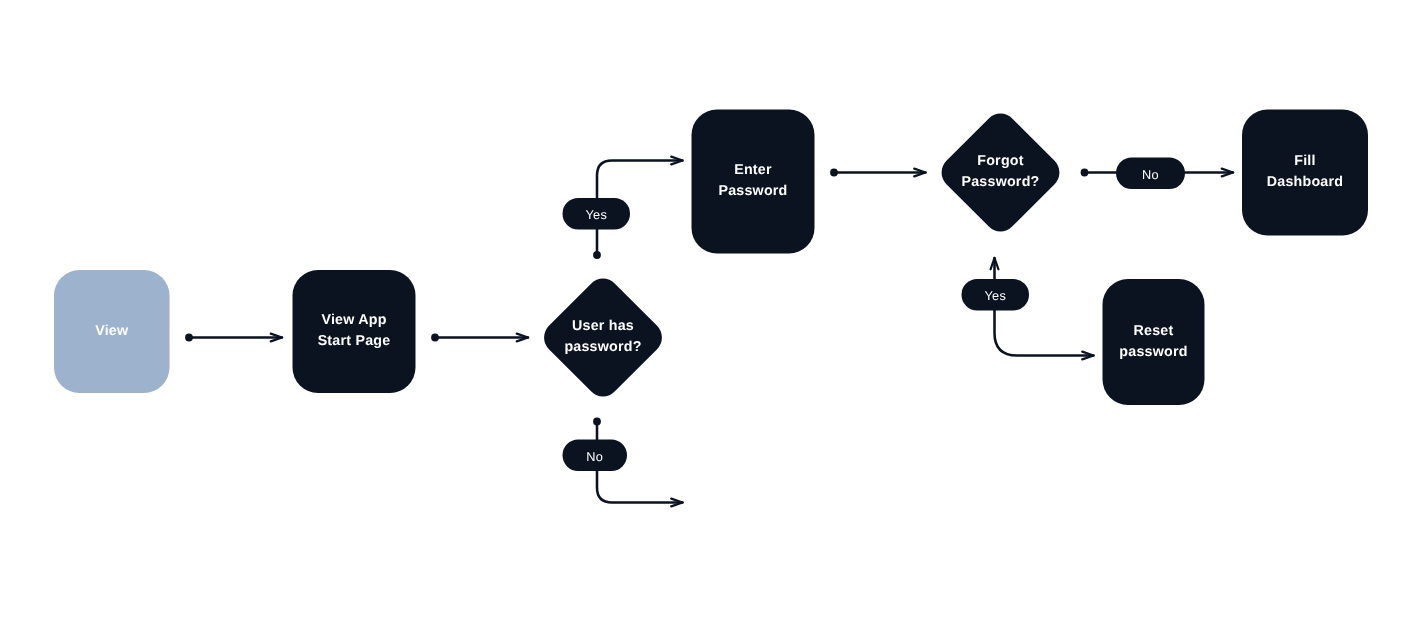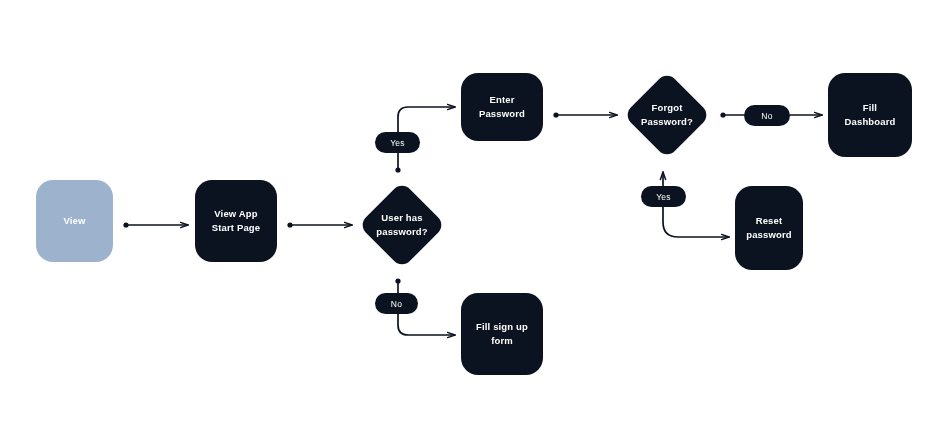"Enter" div.node { height: 68px -> 96px }
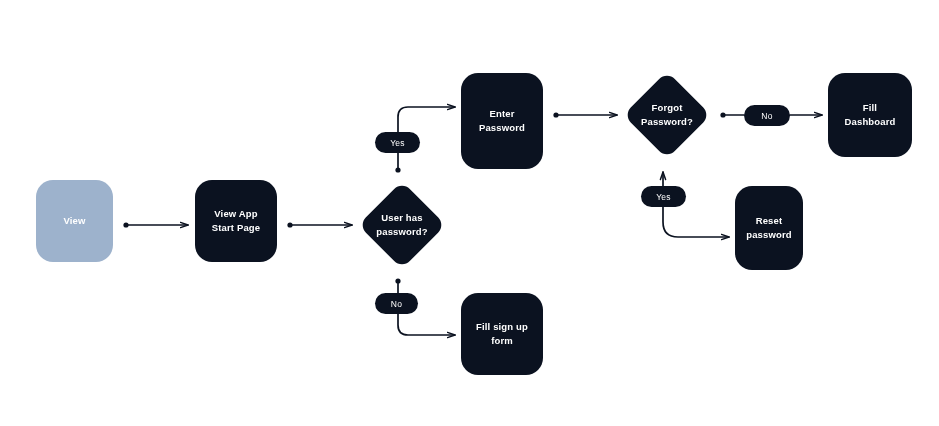"Fill sign up" div.node { html: <div> <span>Fill sign up form</span> </div> -> none }
